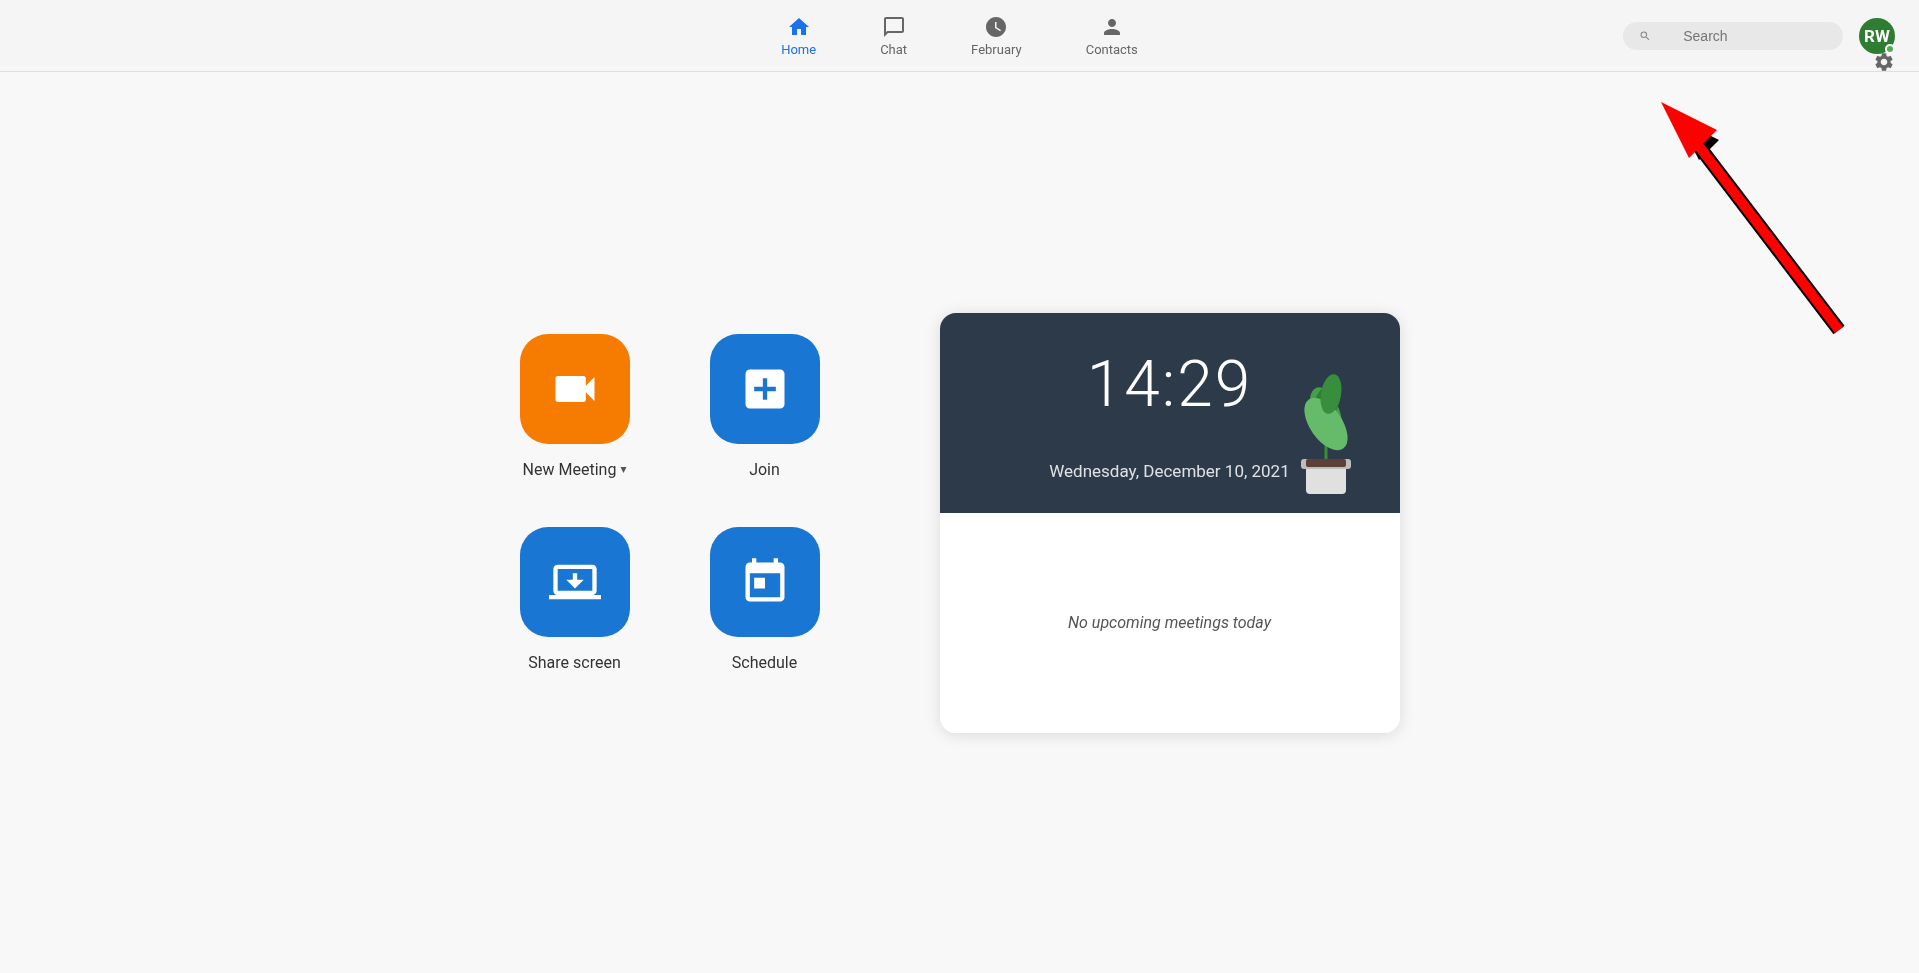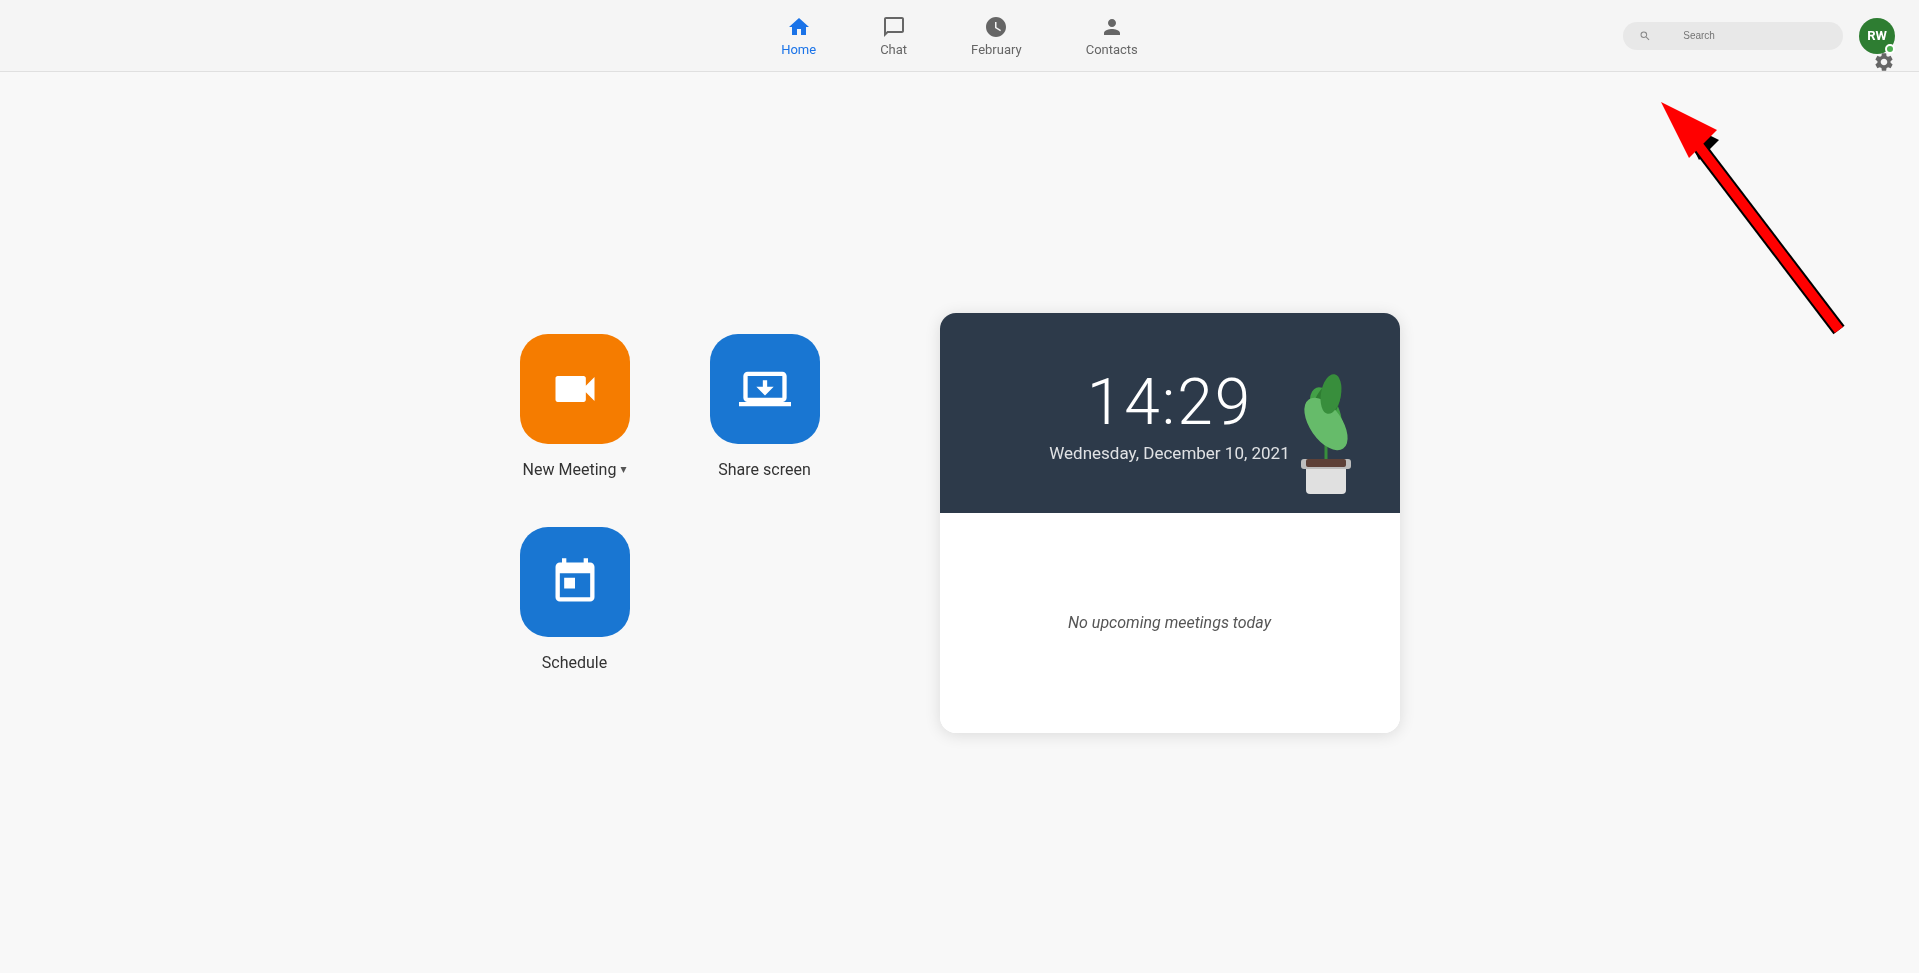"Search" .search-box input { font-size: 10px -> 14px }
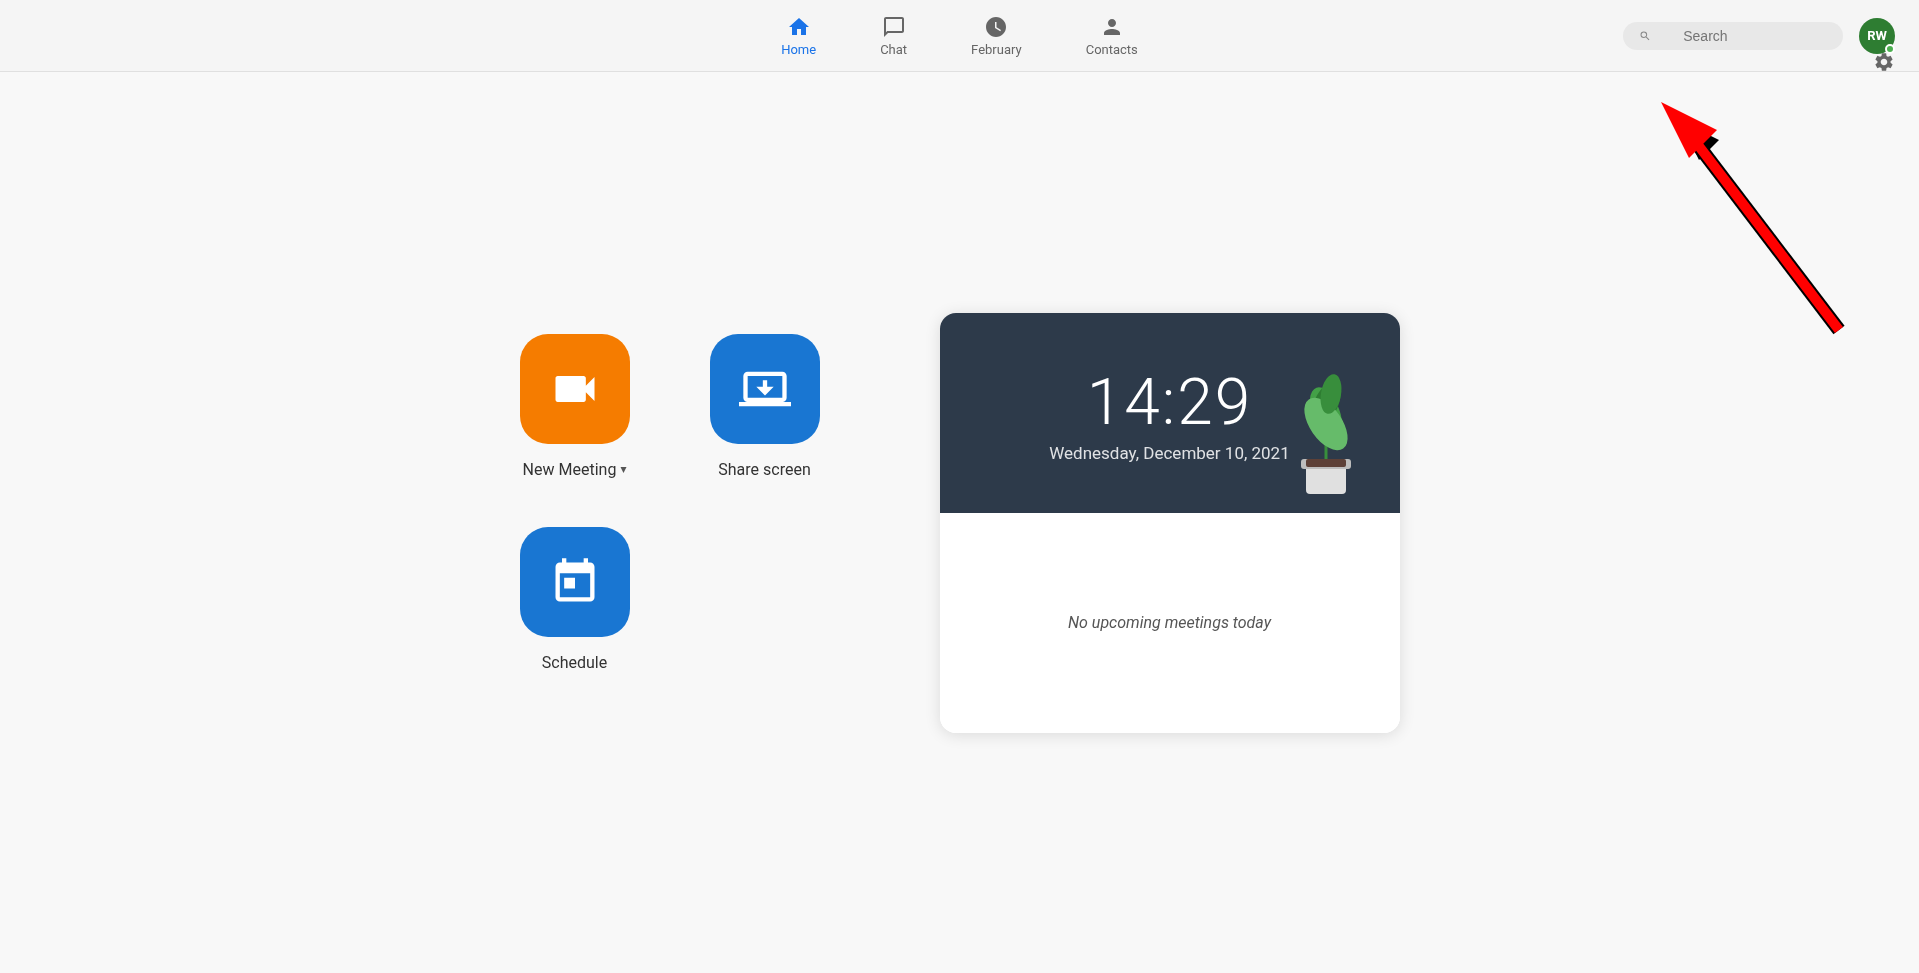"RW" .avatar-btn { font-size: 13px -> 17px }
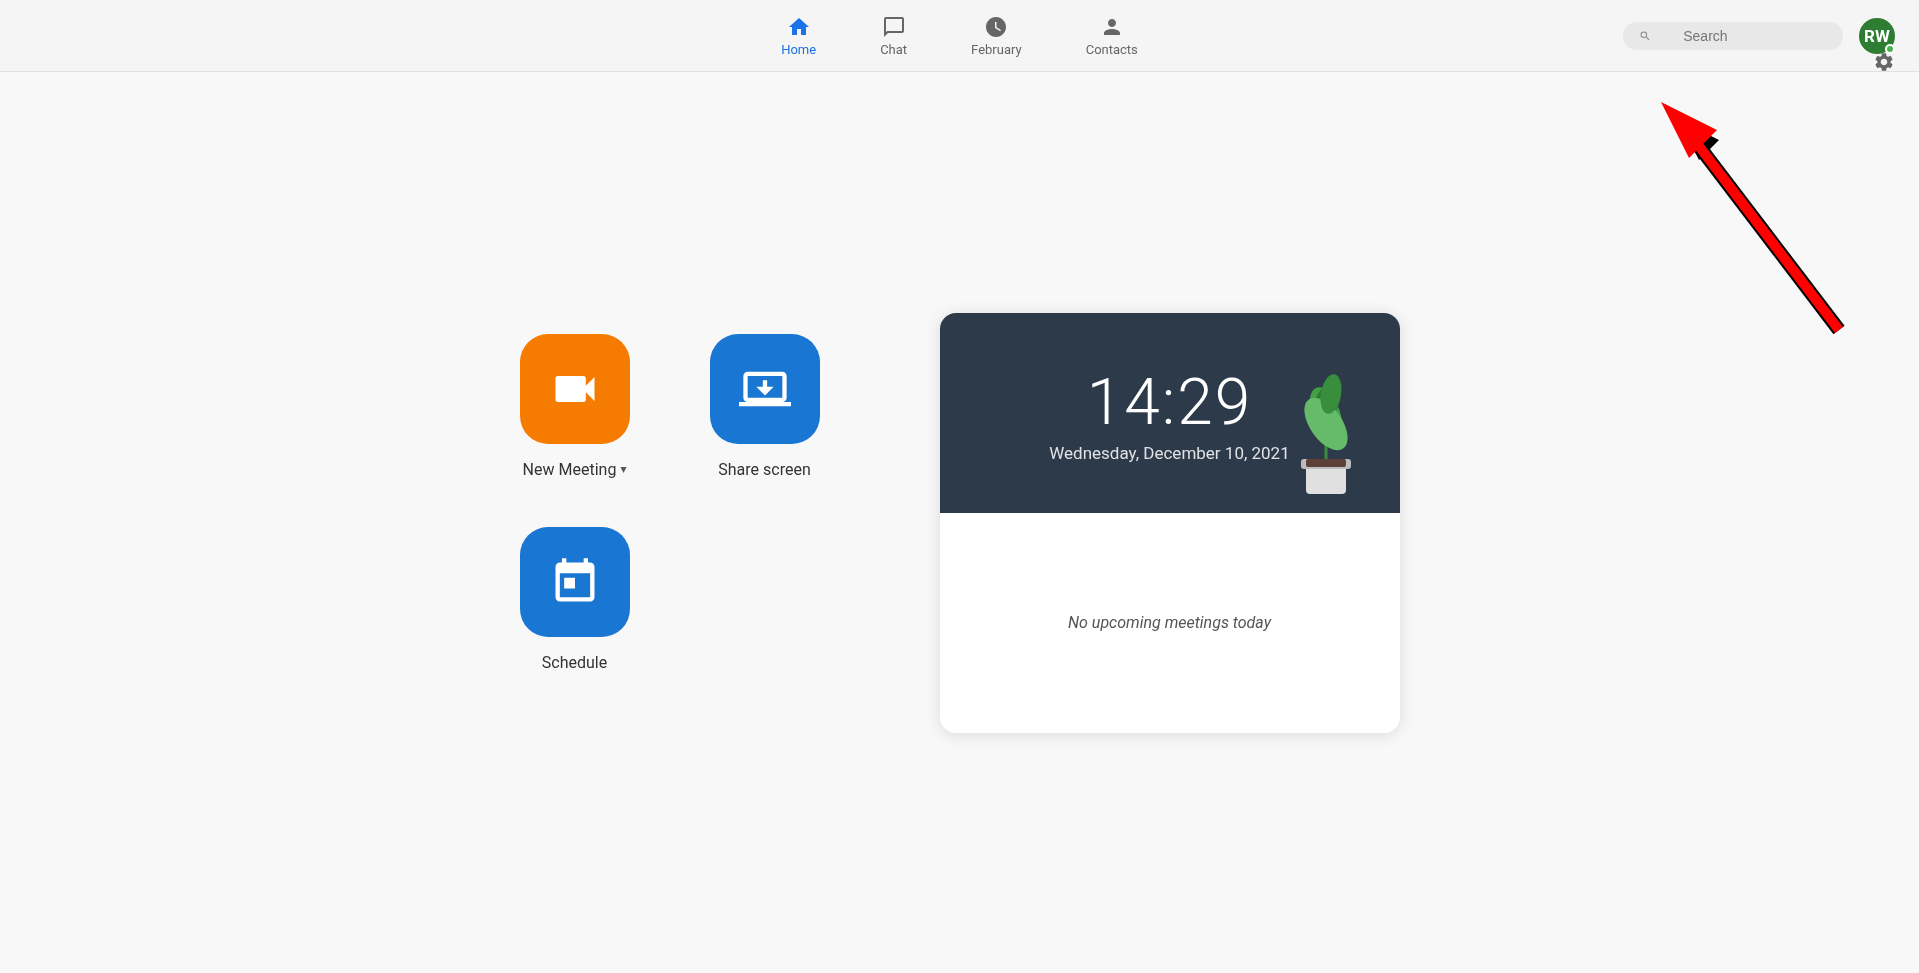"14:29" .calendar-header { justify-content: center -> space-between }
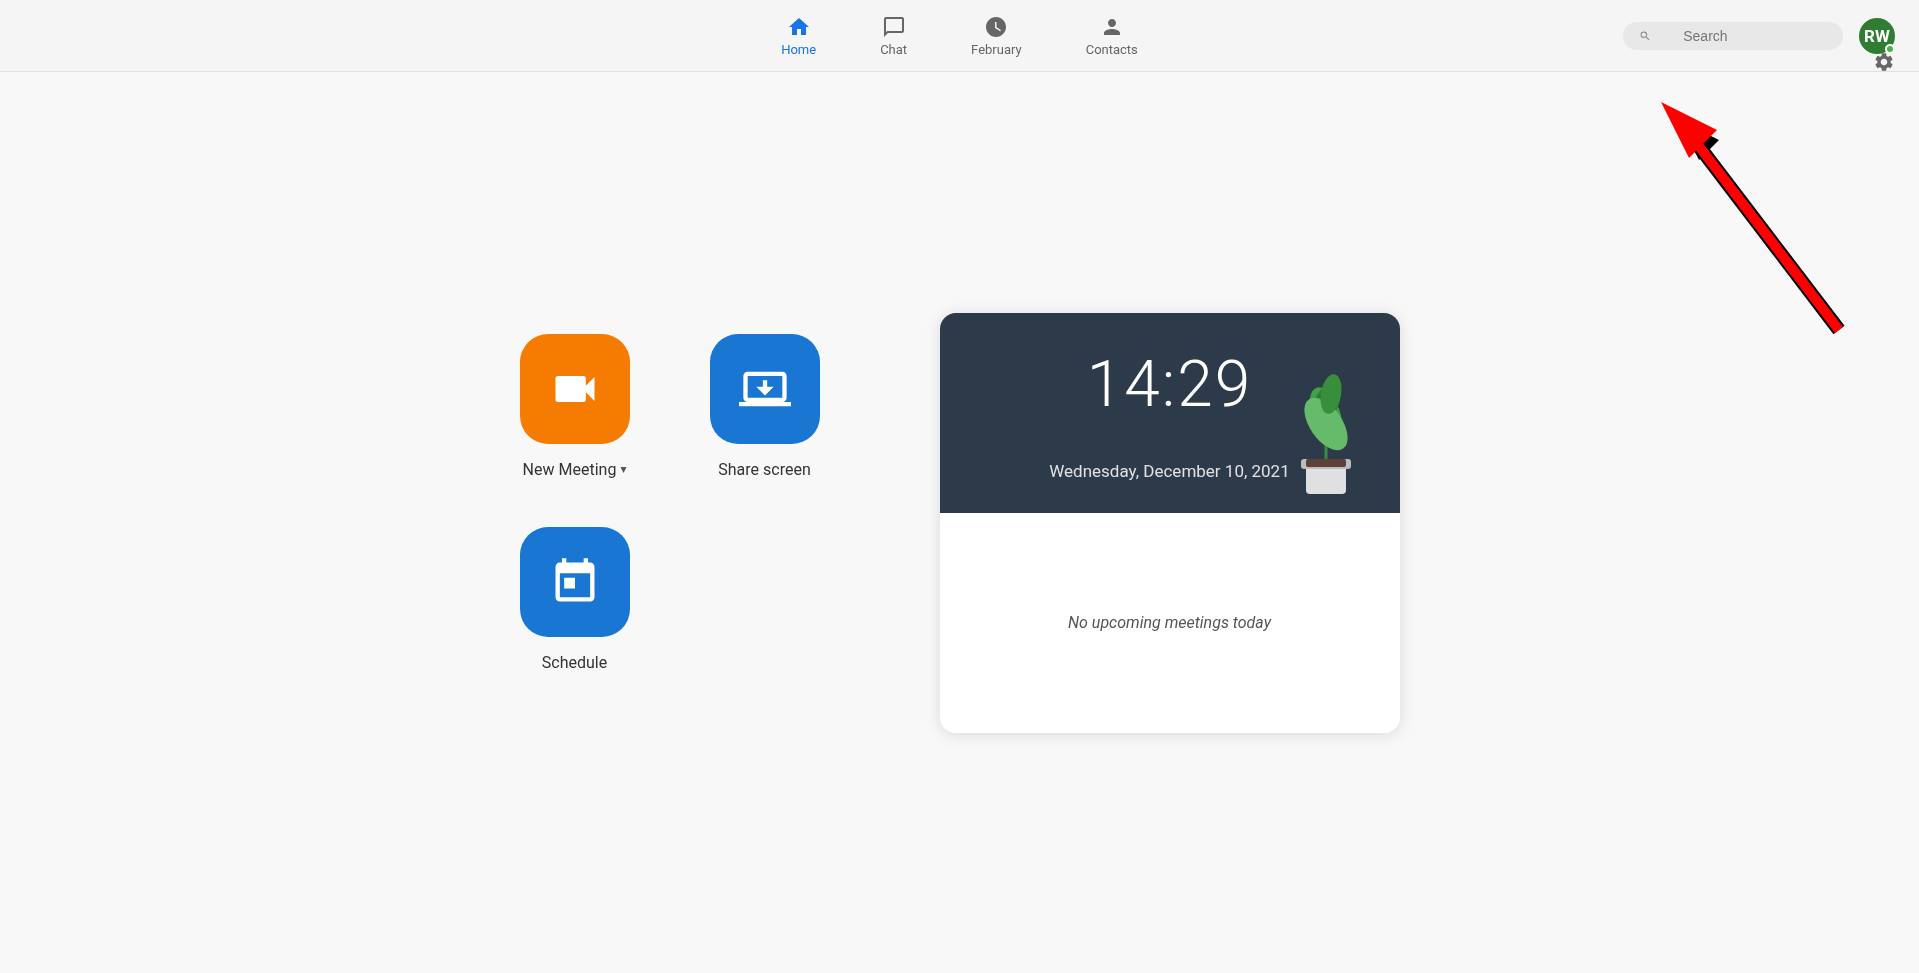"Join" div.action-item { html: none -> <div> <div> <svg> <path></path> </svg> </div> <div> <span>Join</span> </div> </div> }
